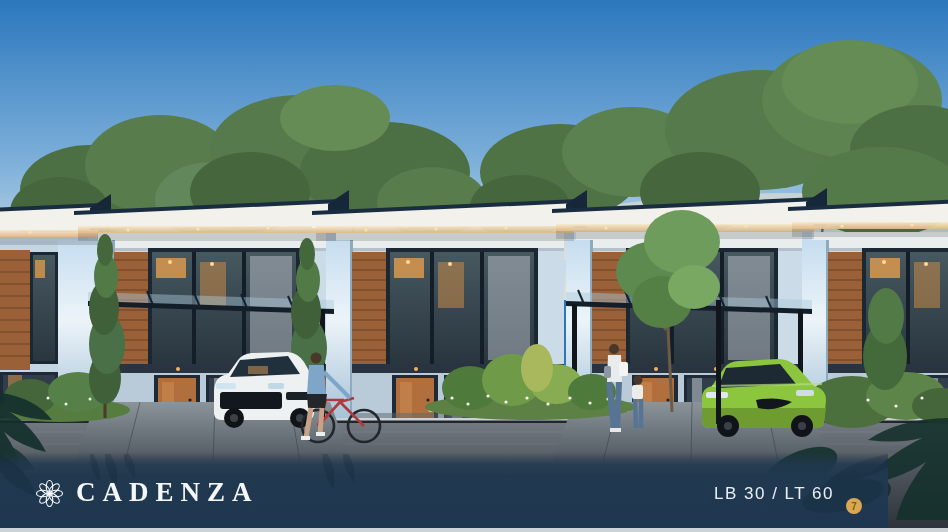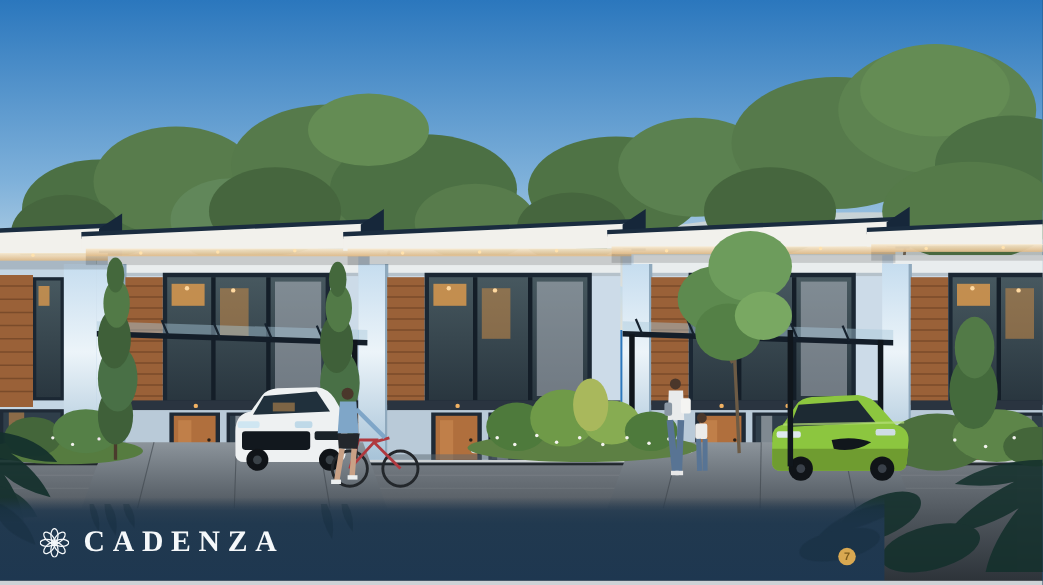"CADENZA" .footer-bar { width: 804px -> 888px }
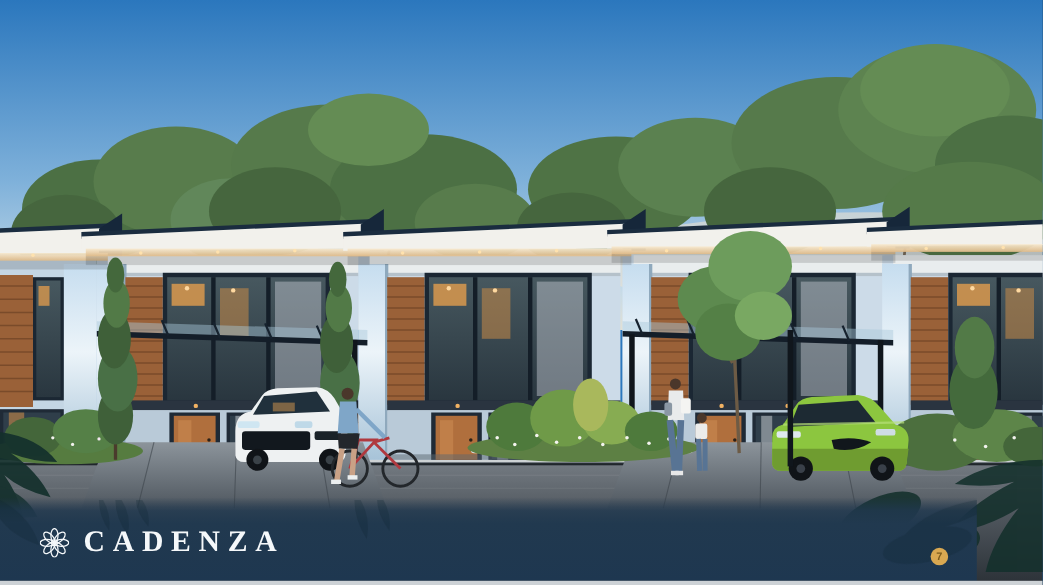"LB 30 / LT 60" span.spec-detail { html: none -> <span>LB 30 / LT 60</span> }
